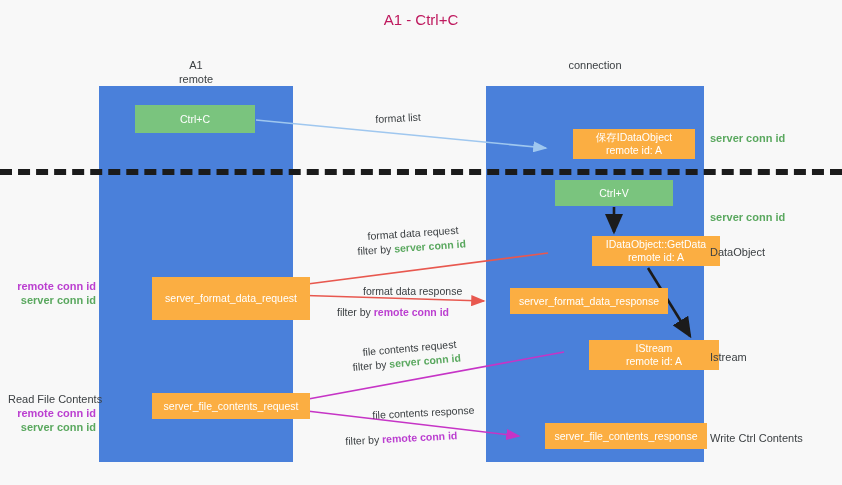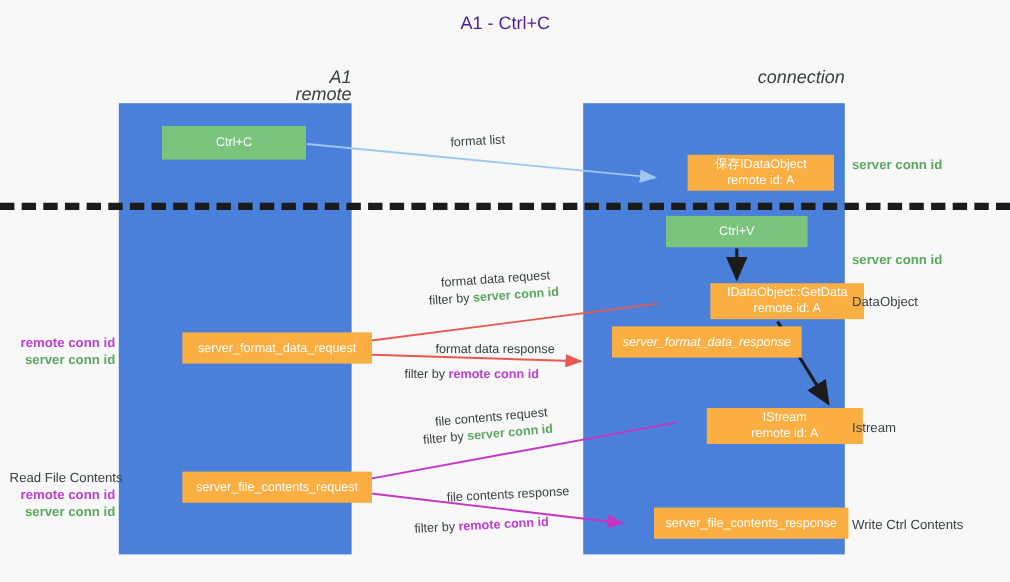"A1 - Ctrl+C" .title { color: #4c1d95 -> #be185d }
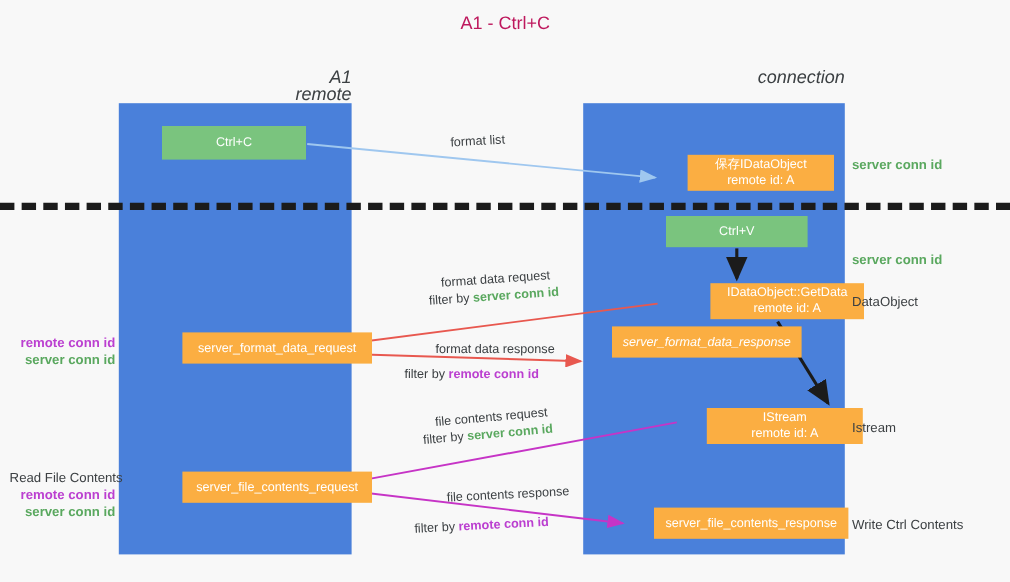"A1" .colhead { font-size: 15px -> 11px; font-style: italic -> none; text-align: right -> center }
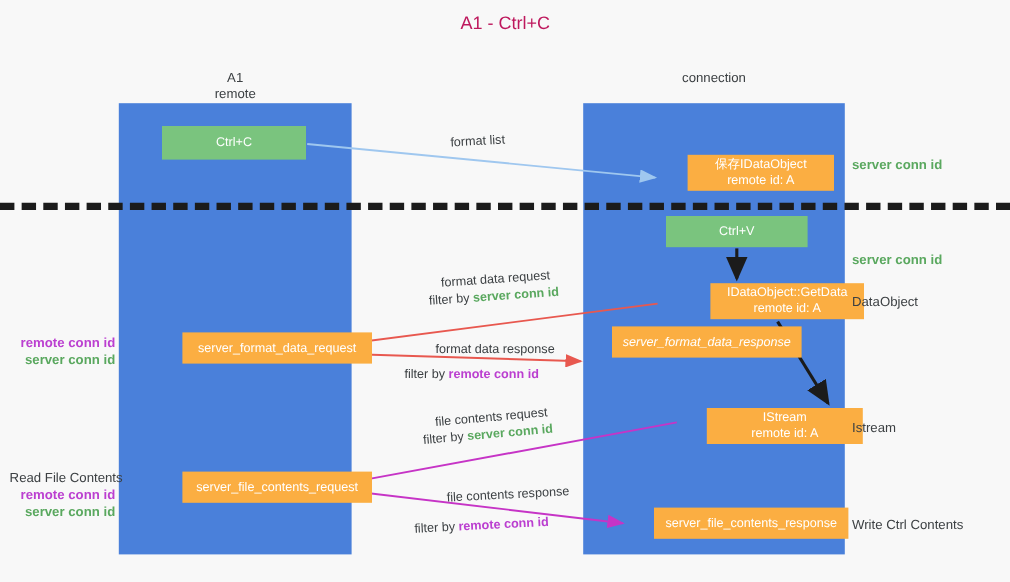"server_format_data_request" .b-sfdreq { height: 26px -> 43px }
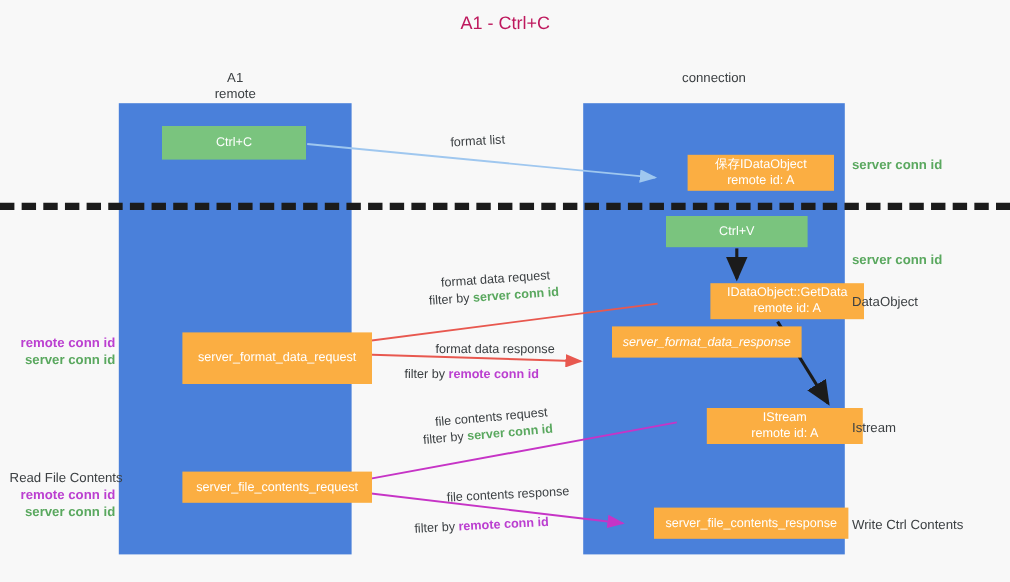"server_format_data_response" .b-sfdres { font-style: italic -> none; top: 272px -> 288px }
